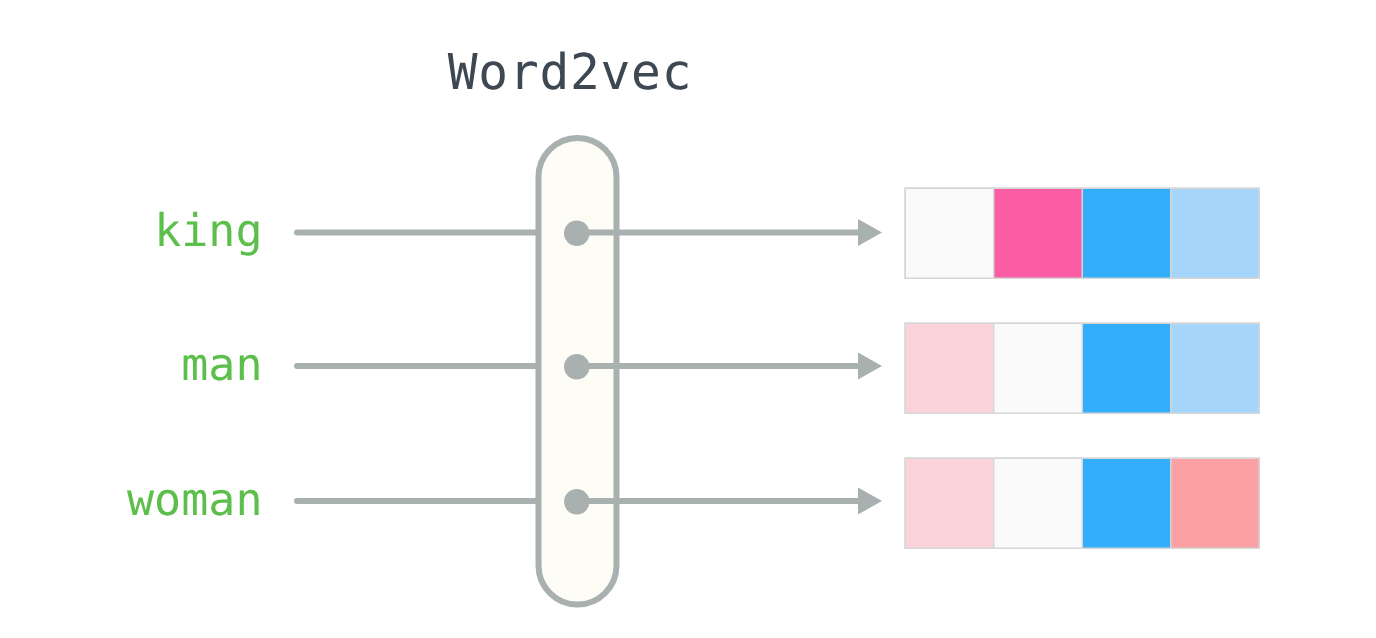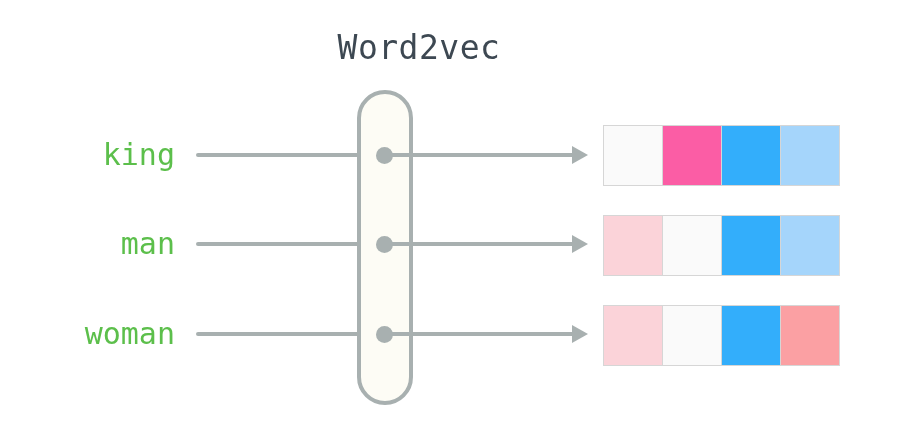"Word2vec" #title { padding-left: 39px -> none }
